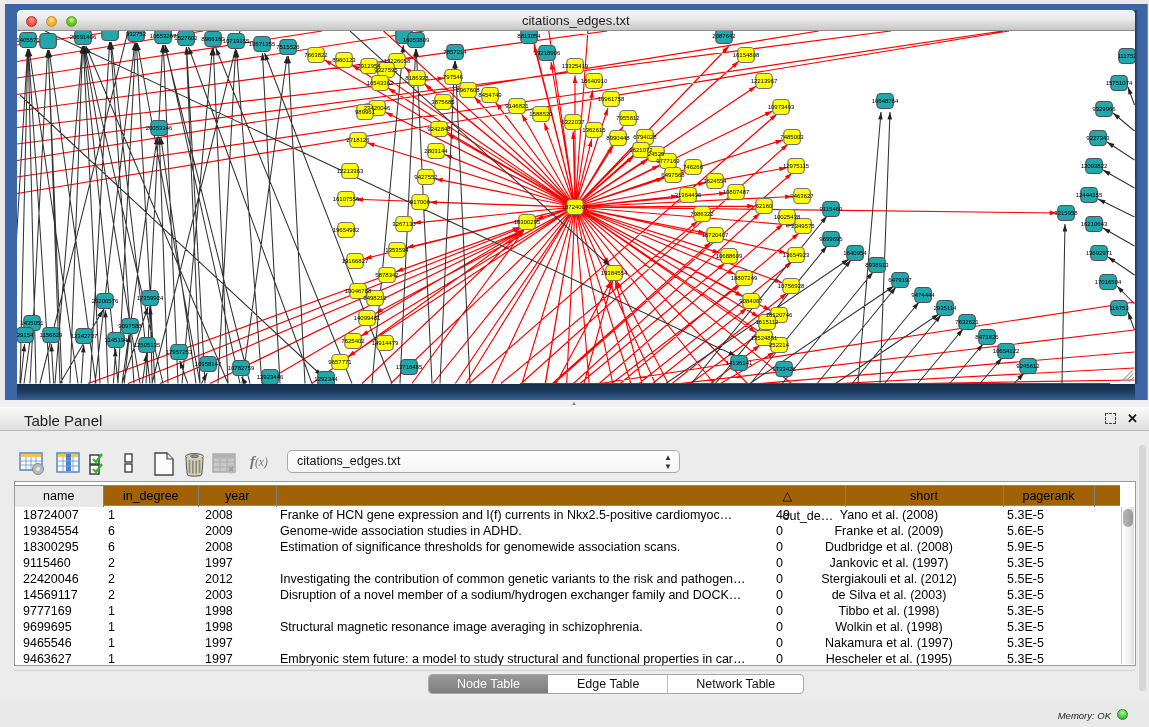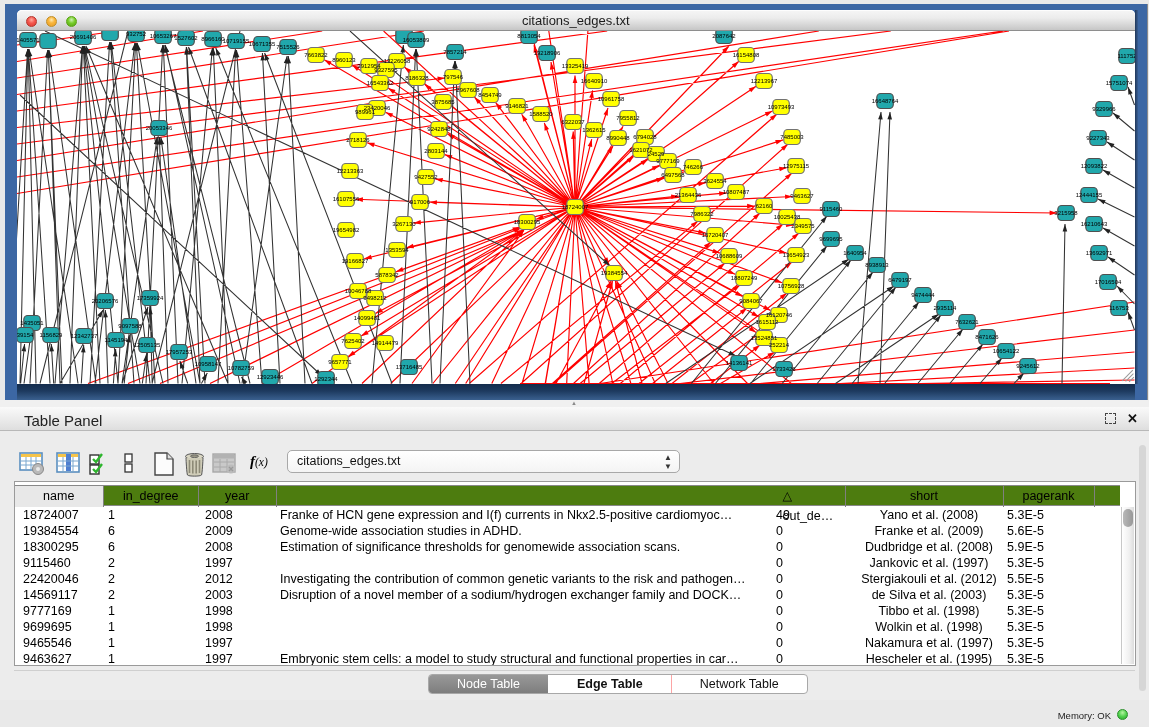"f(x)" div.ic { color: #000000 -> #737373 }
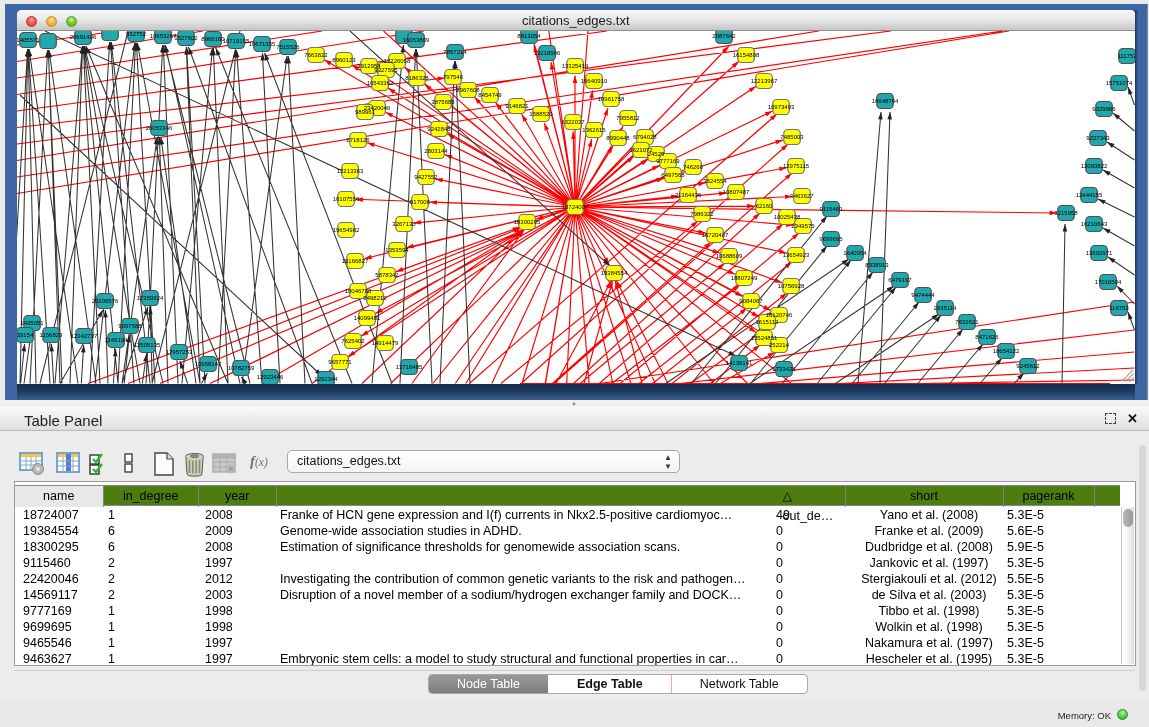"name" .thead { background: #4d7c0f -> #a16207 }
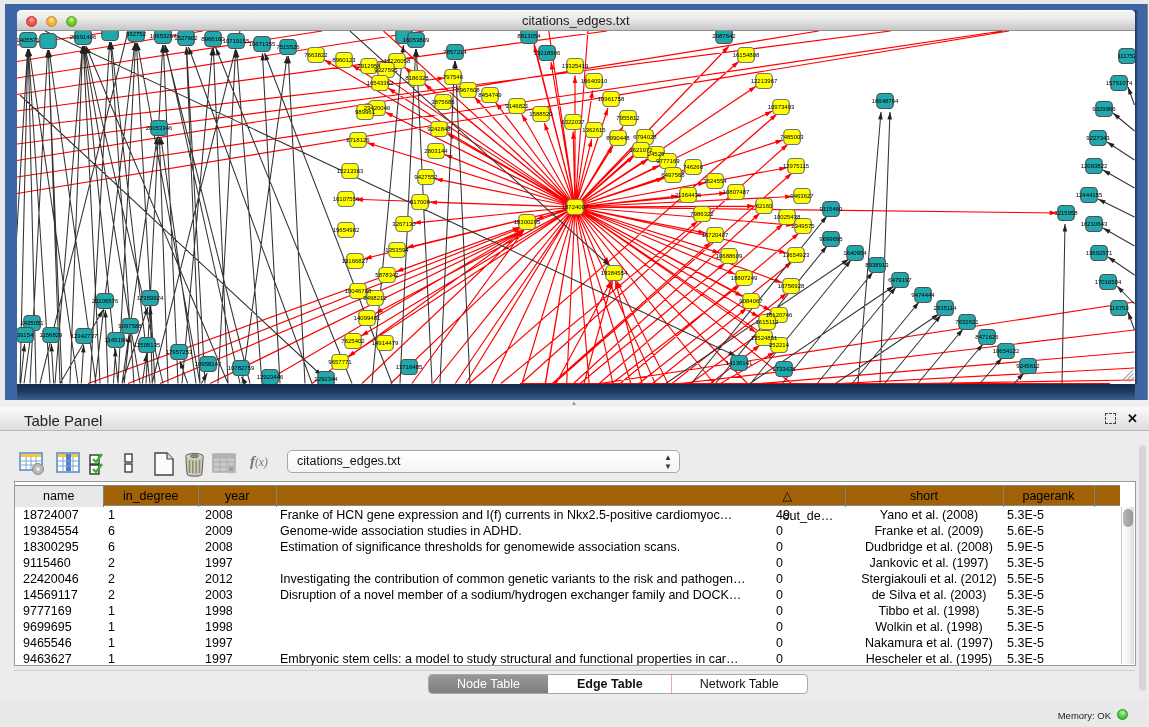"Yano et al. (2008)" .c5 { left: 835px -> 795px }
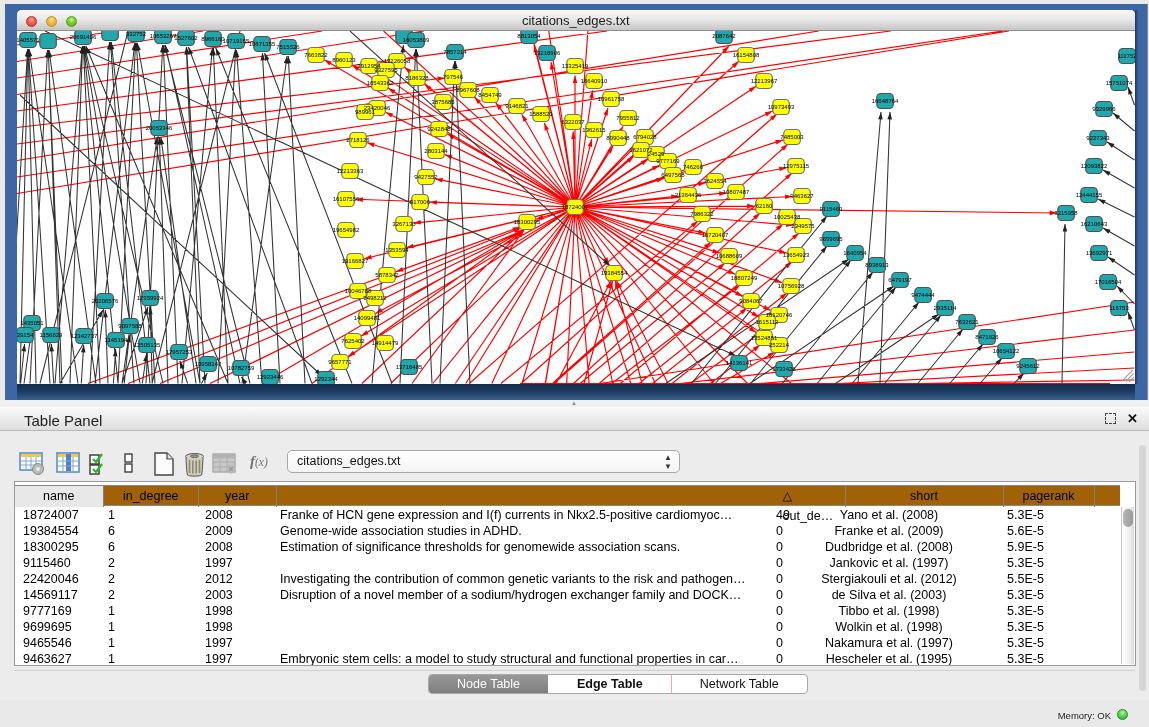"Structural magnetic resonance image" div.c3 { html: none -> <div>Structural magnetic resonance image averaging in schizophrenia.</div> }
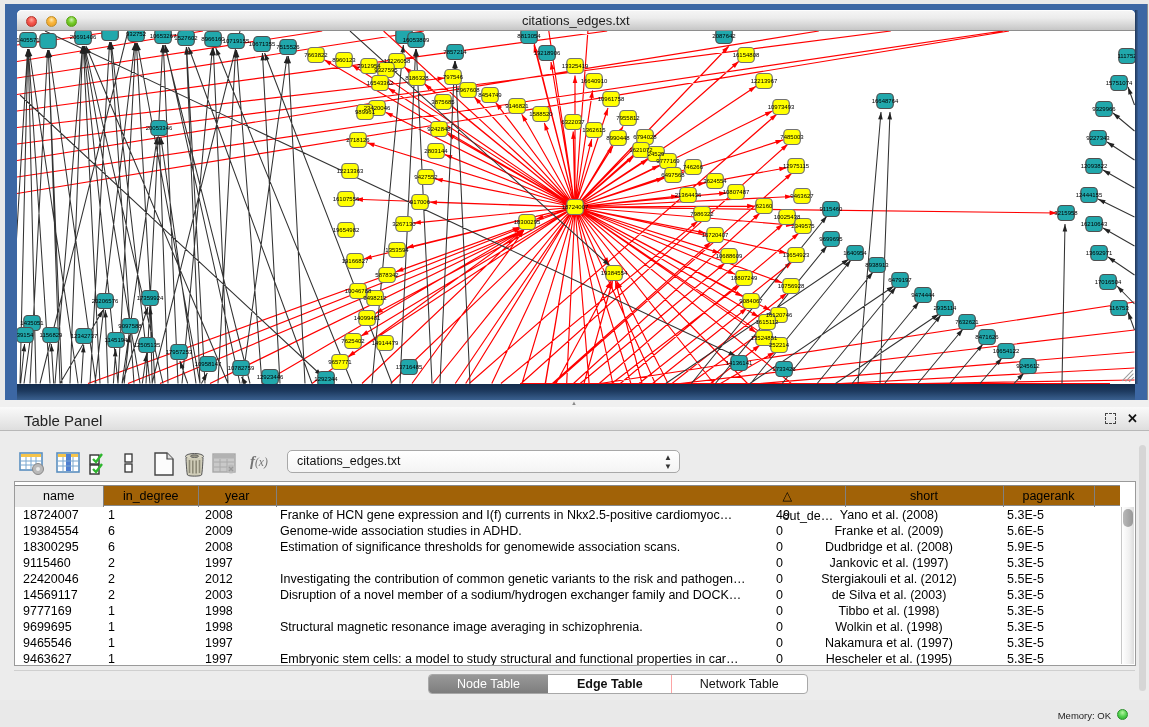"Embryonic stem cells: a model" div.c3 { text: cells -> future }
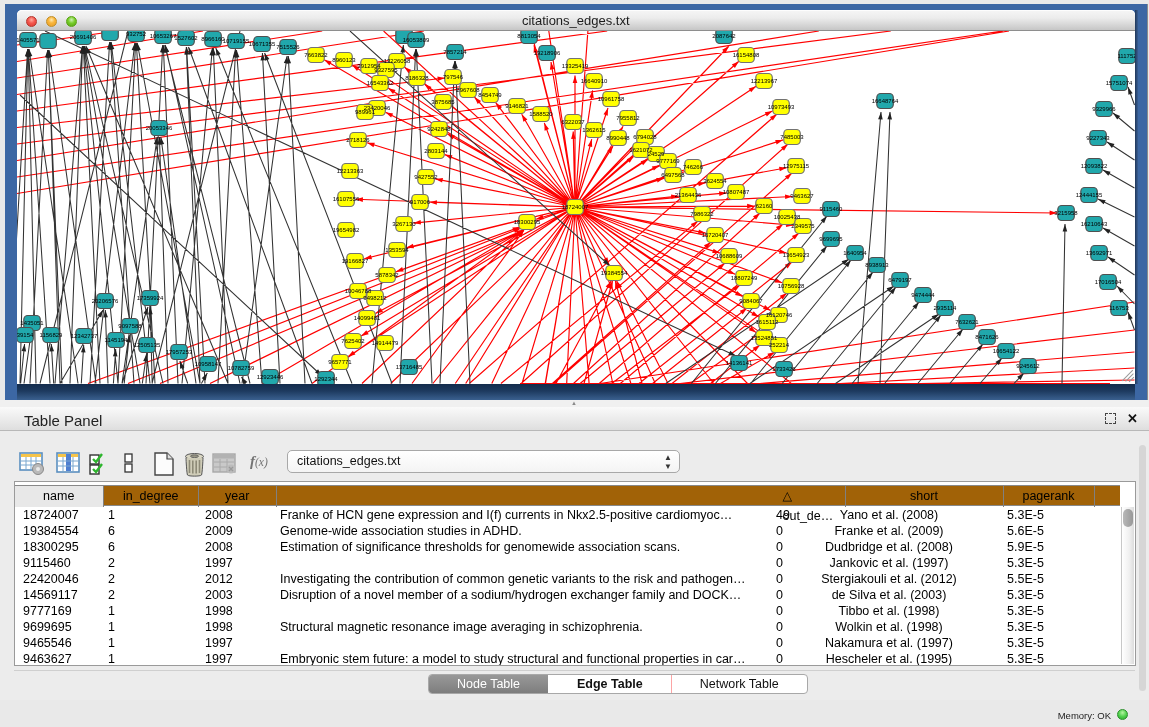"Edge Table" .tab.mid { font-weight: bold -> none }
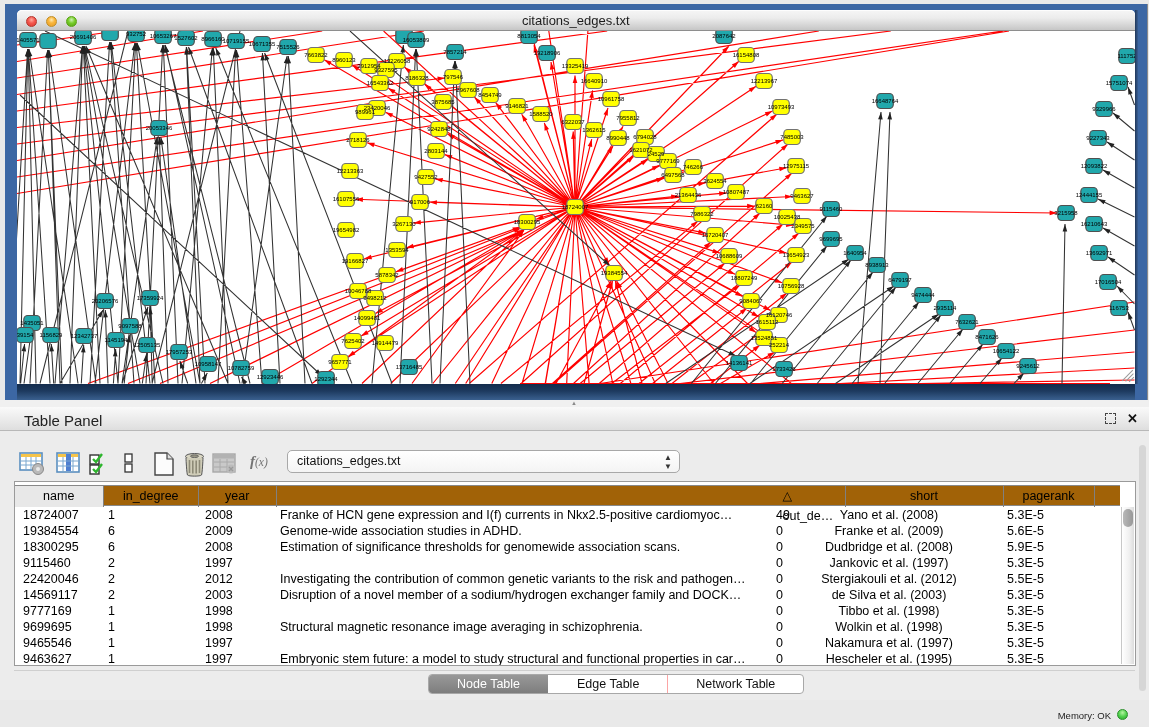"Memory: OK" .mem { font-style: none -> italic }
